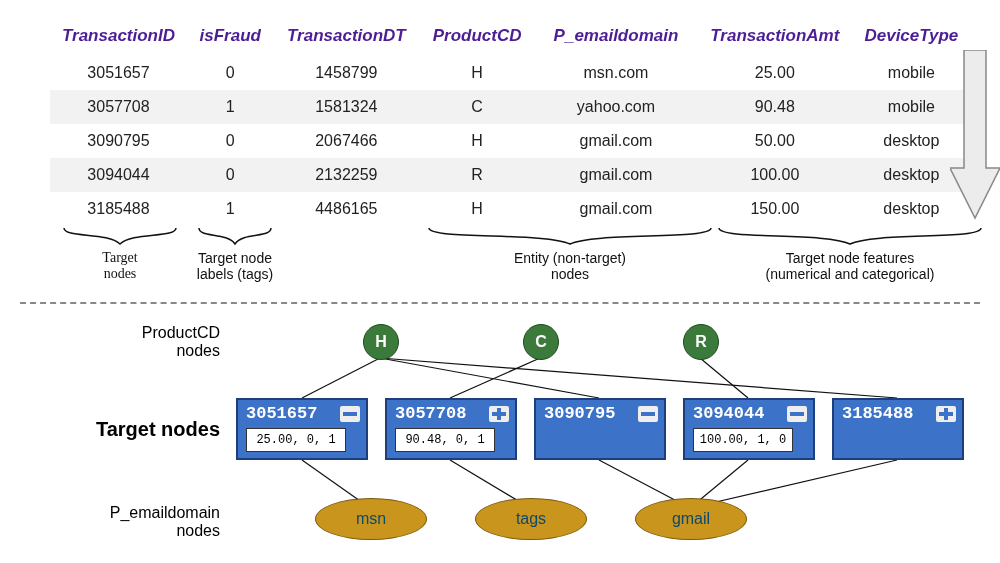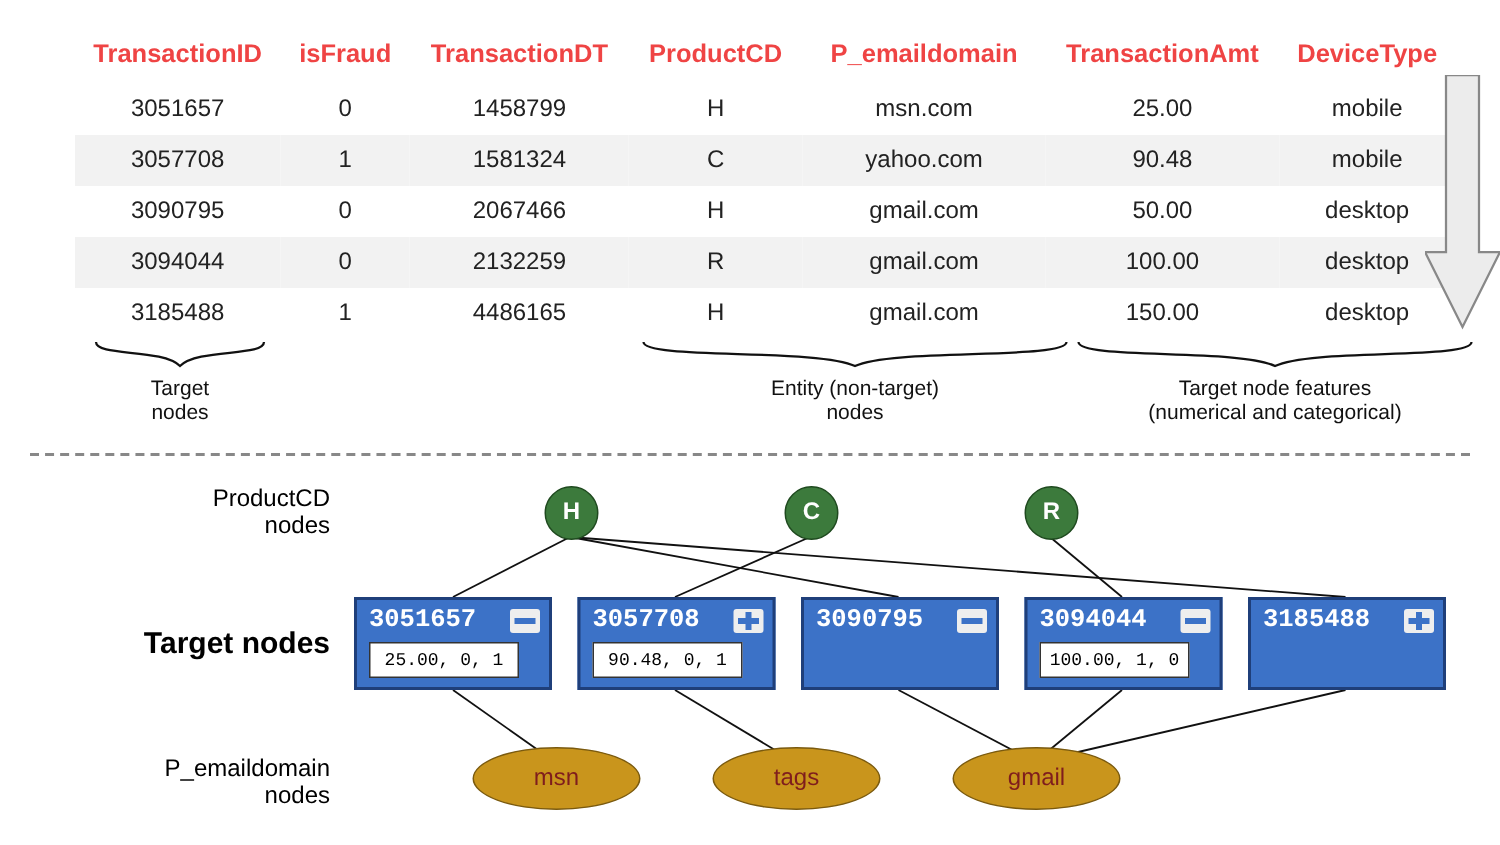"TransactionID" th { color: #ef4444 -> #4c1d95; font-style: none -> italic }
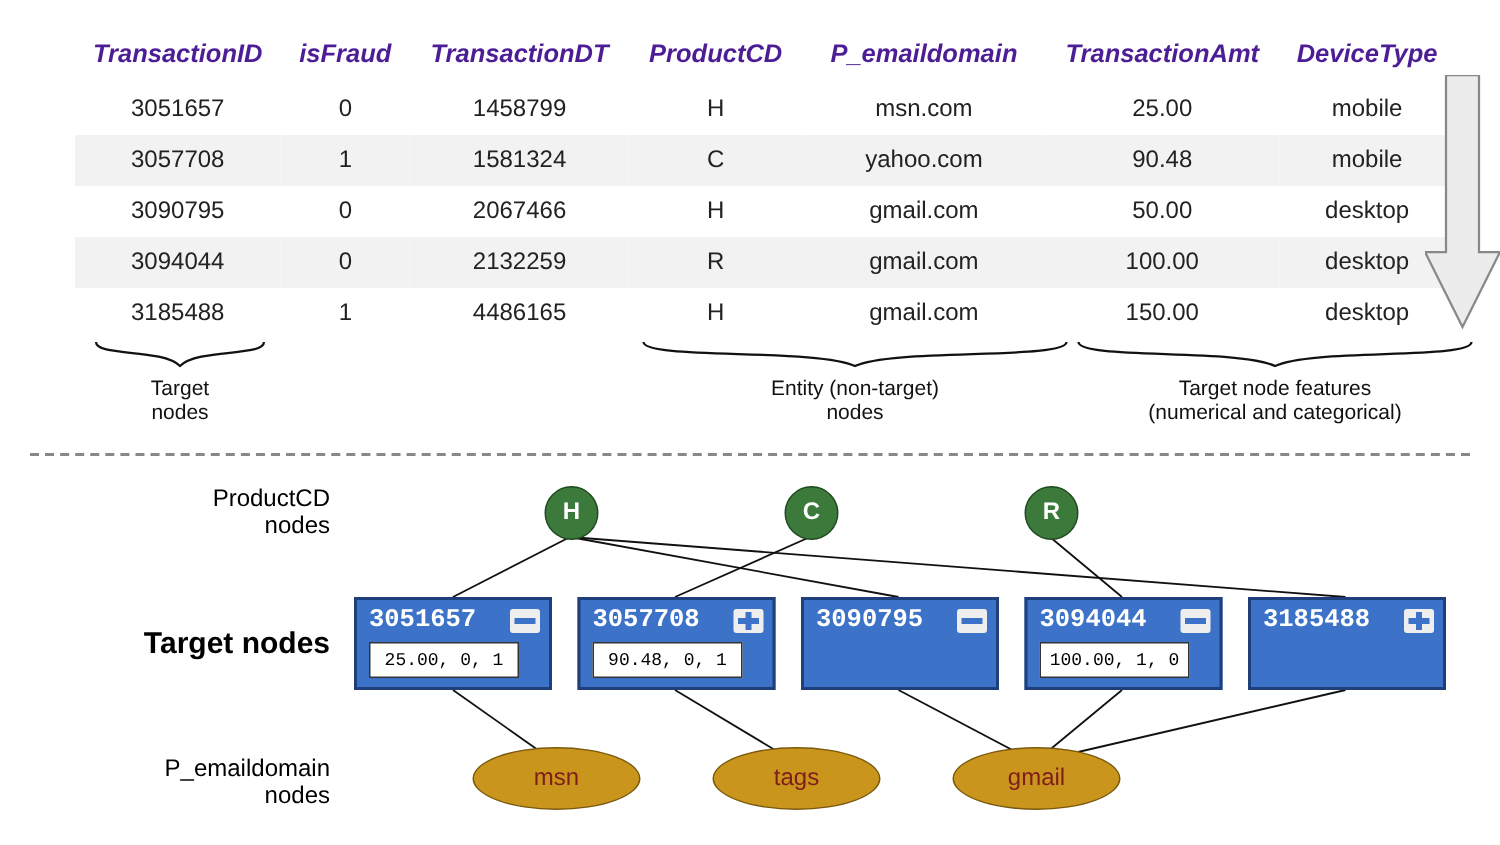"Target" div.brace-group { font-family: none -> Liberation Serif, serif }
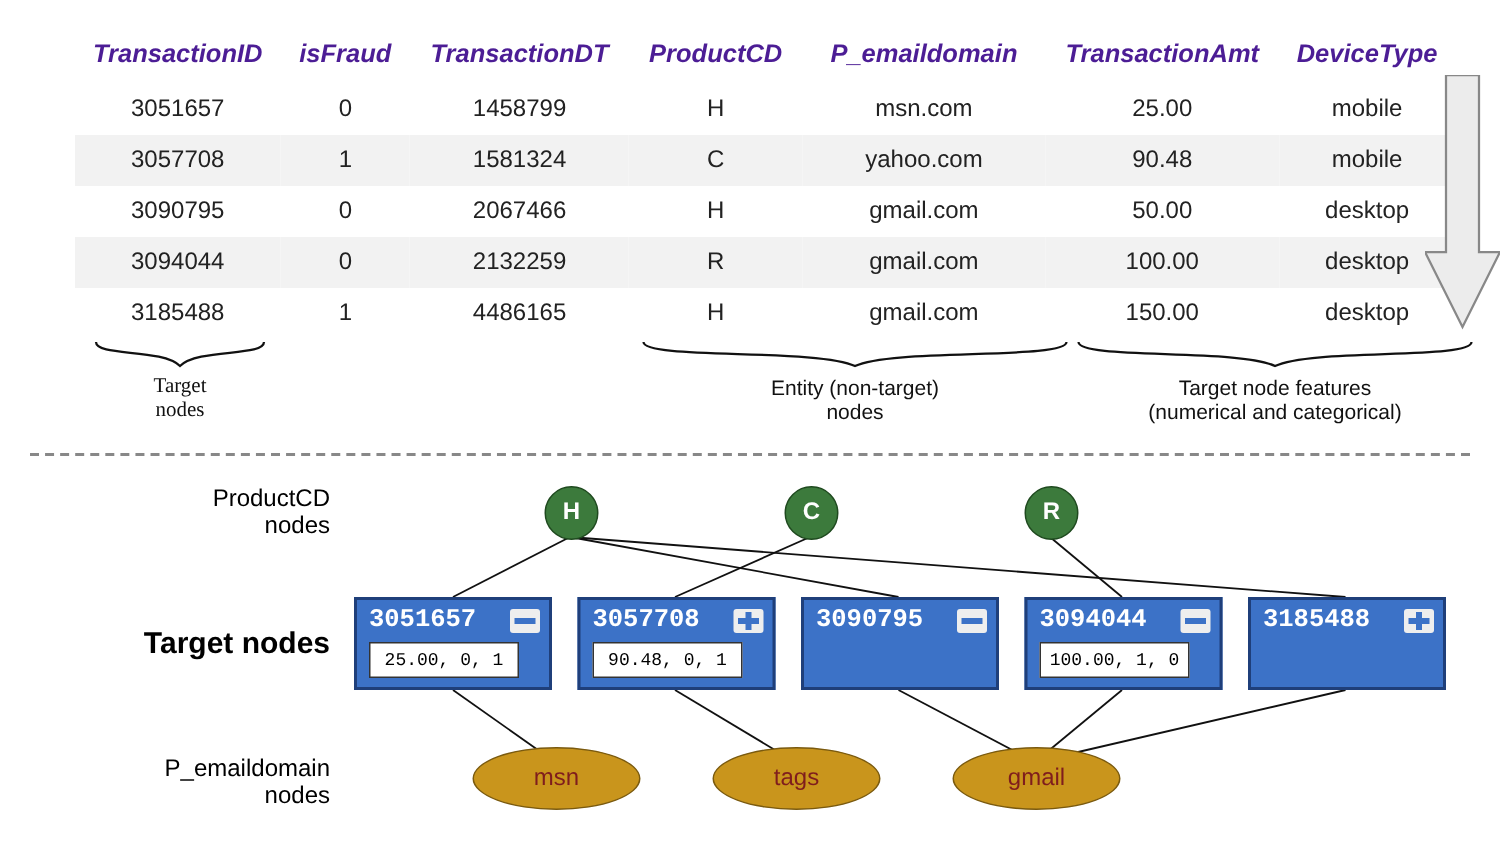"Target node" div.brace-group { html: none -> <div> <svg> <path></path> </svg> <span>Target node<br>labels (tags)</span> </div> }
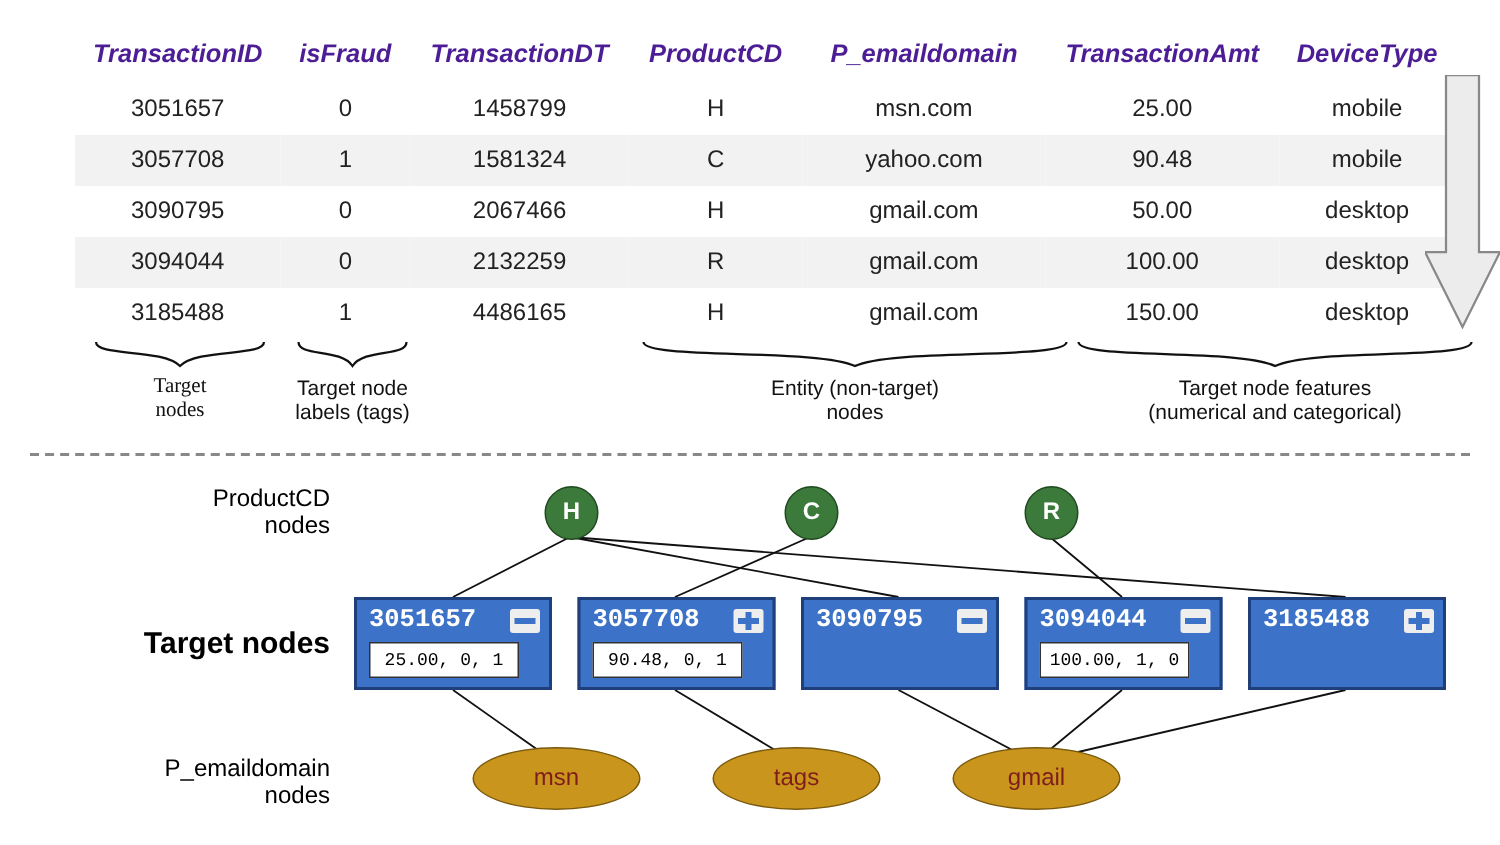"msn" .email-node { color: #7f1d1d -> #0c4a6e }
